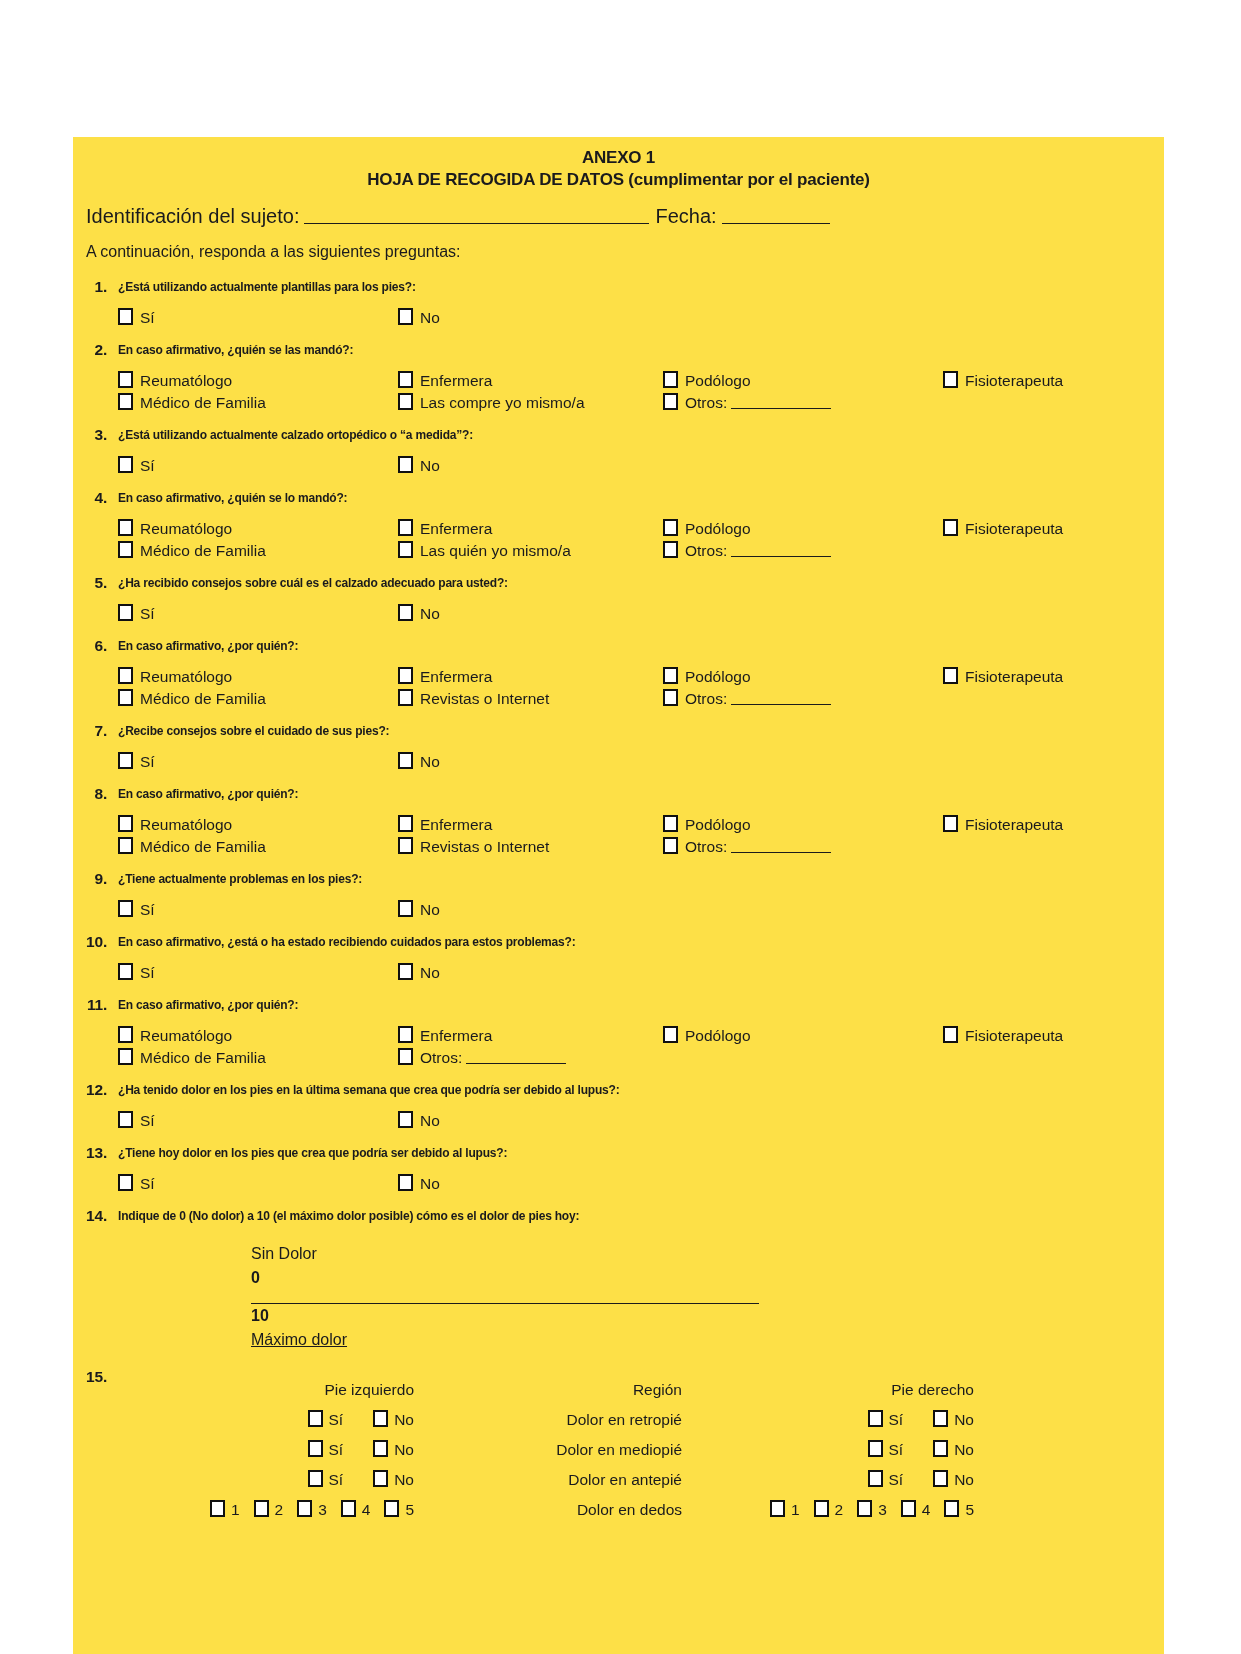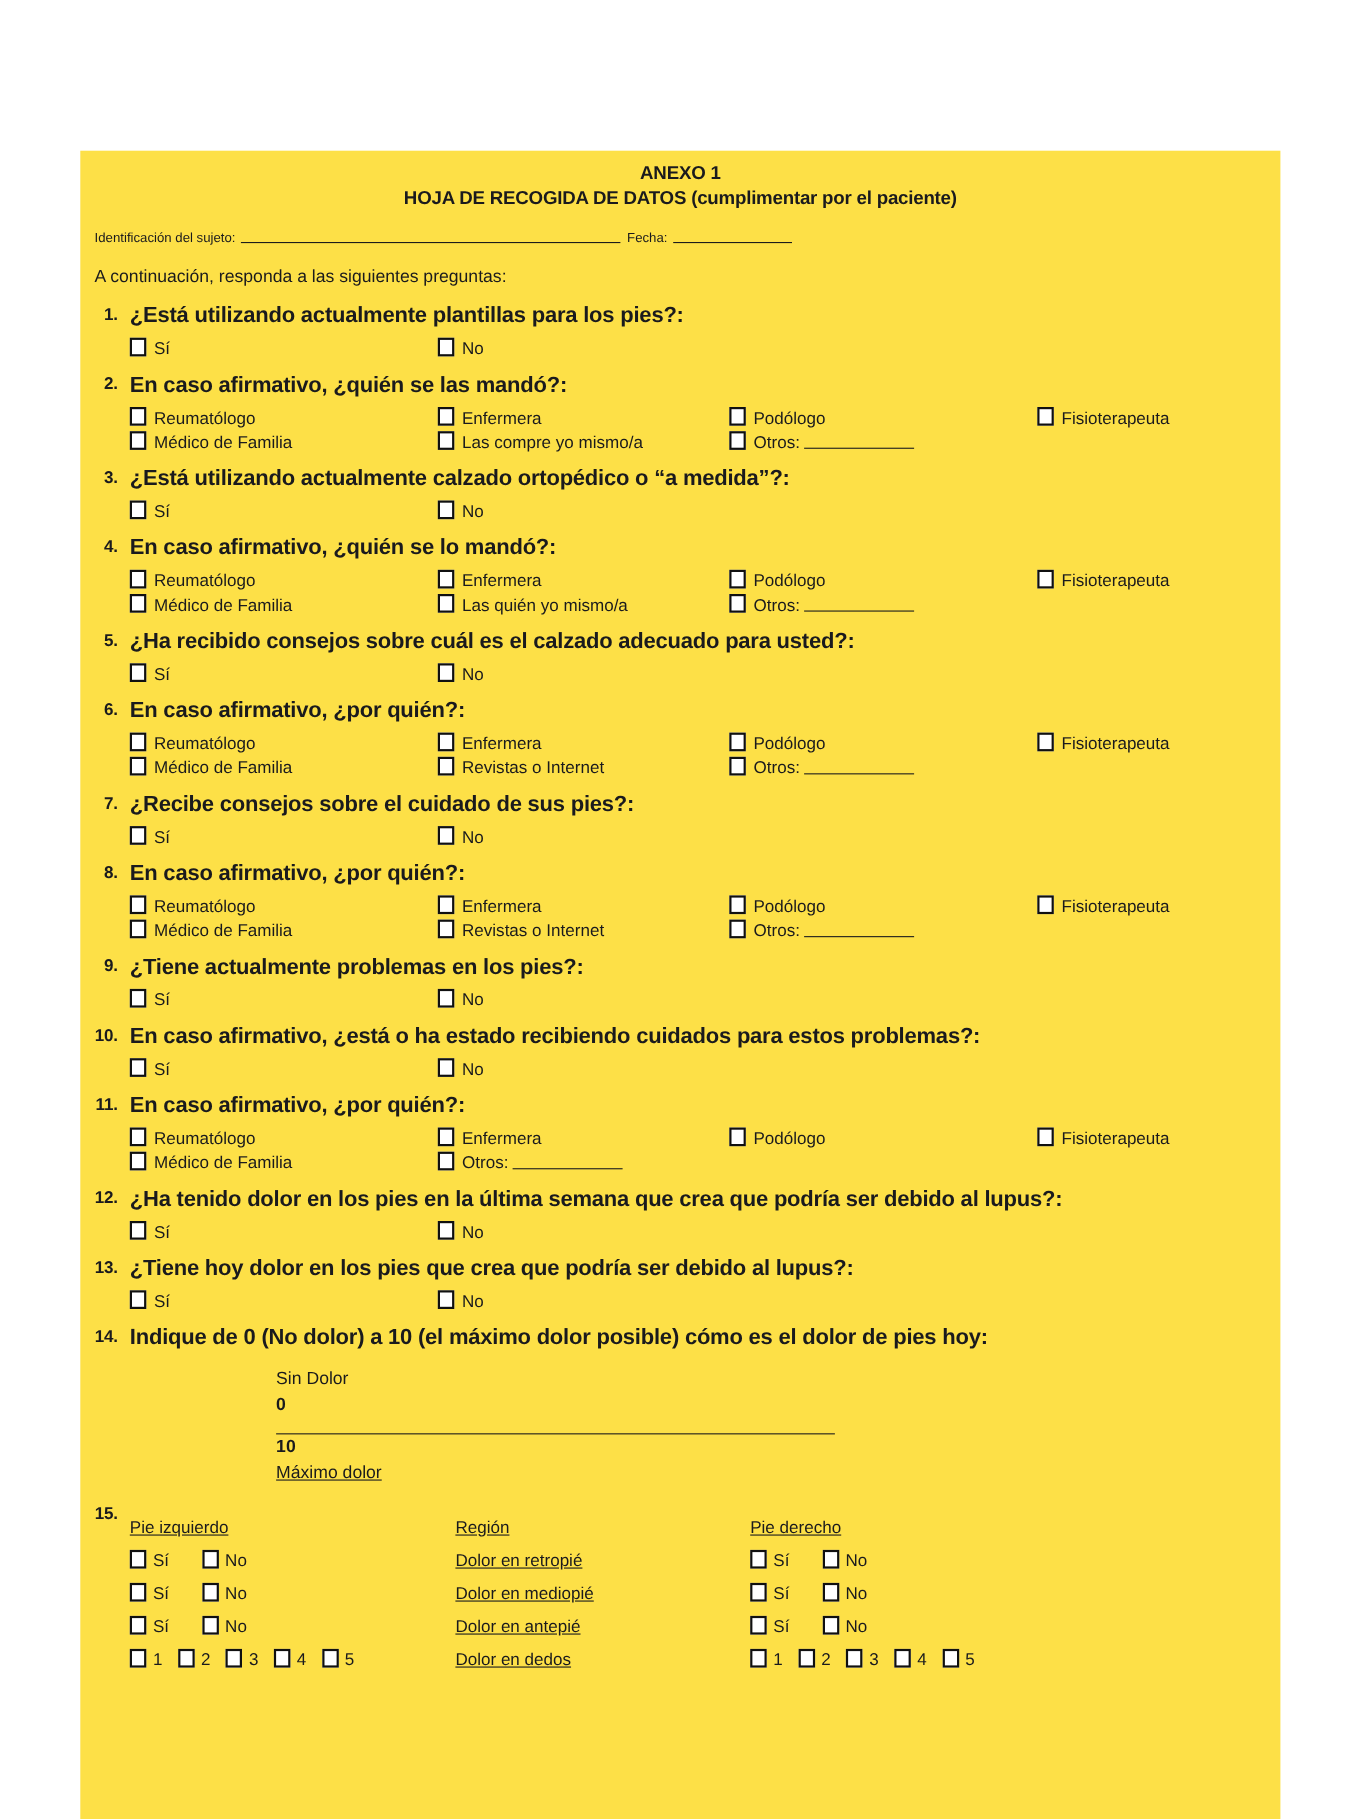"Identificación del sujeto: Fecha:" .id-row { font-size: 12px -> 20px }
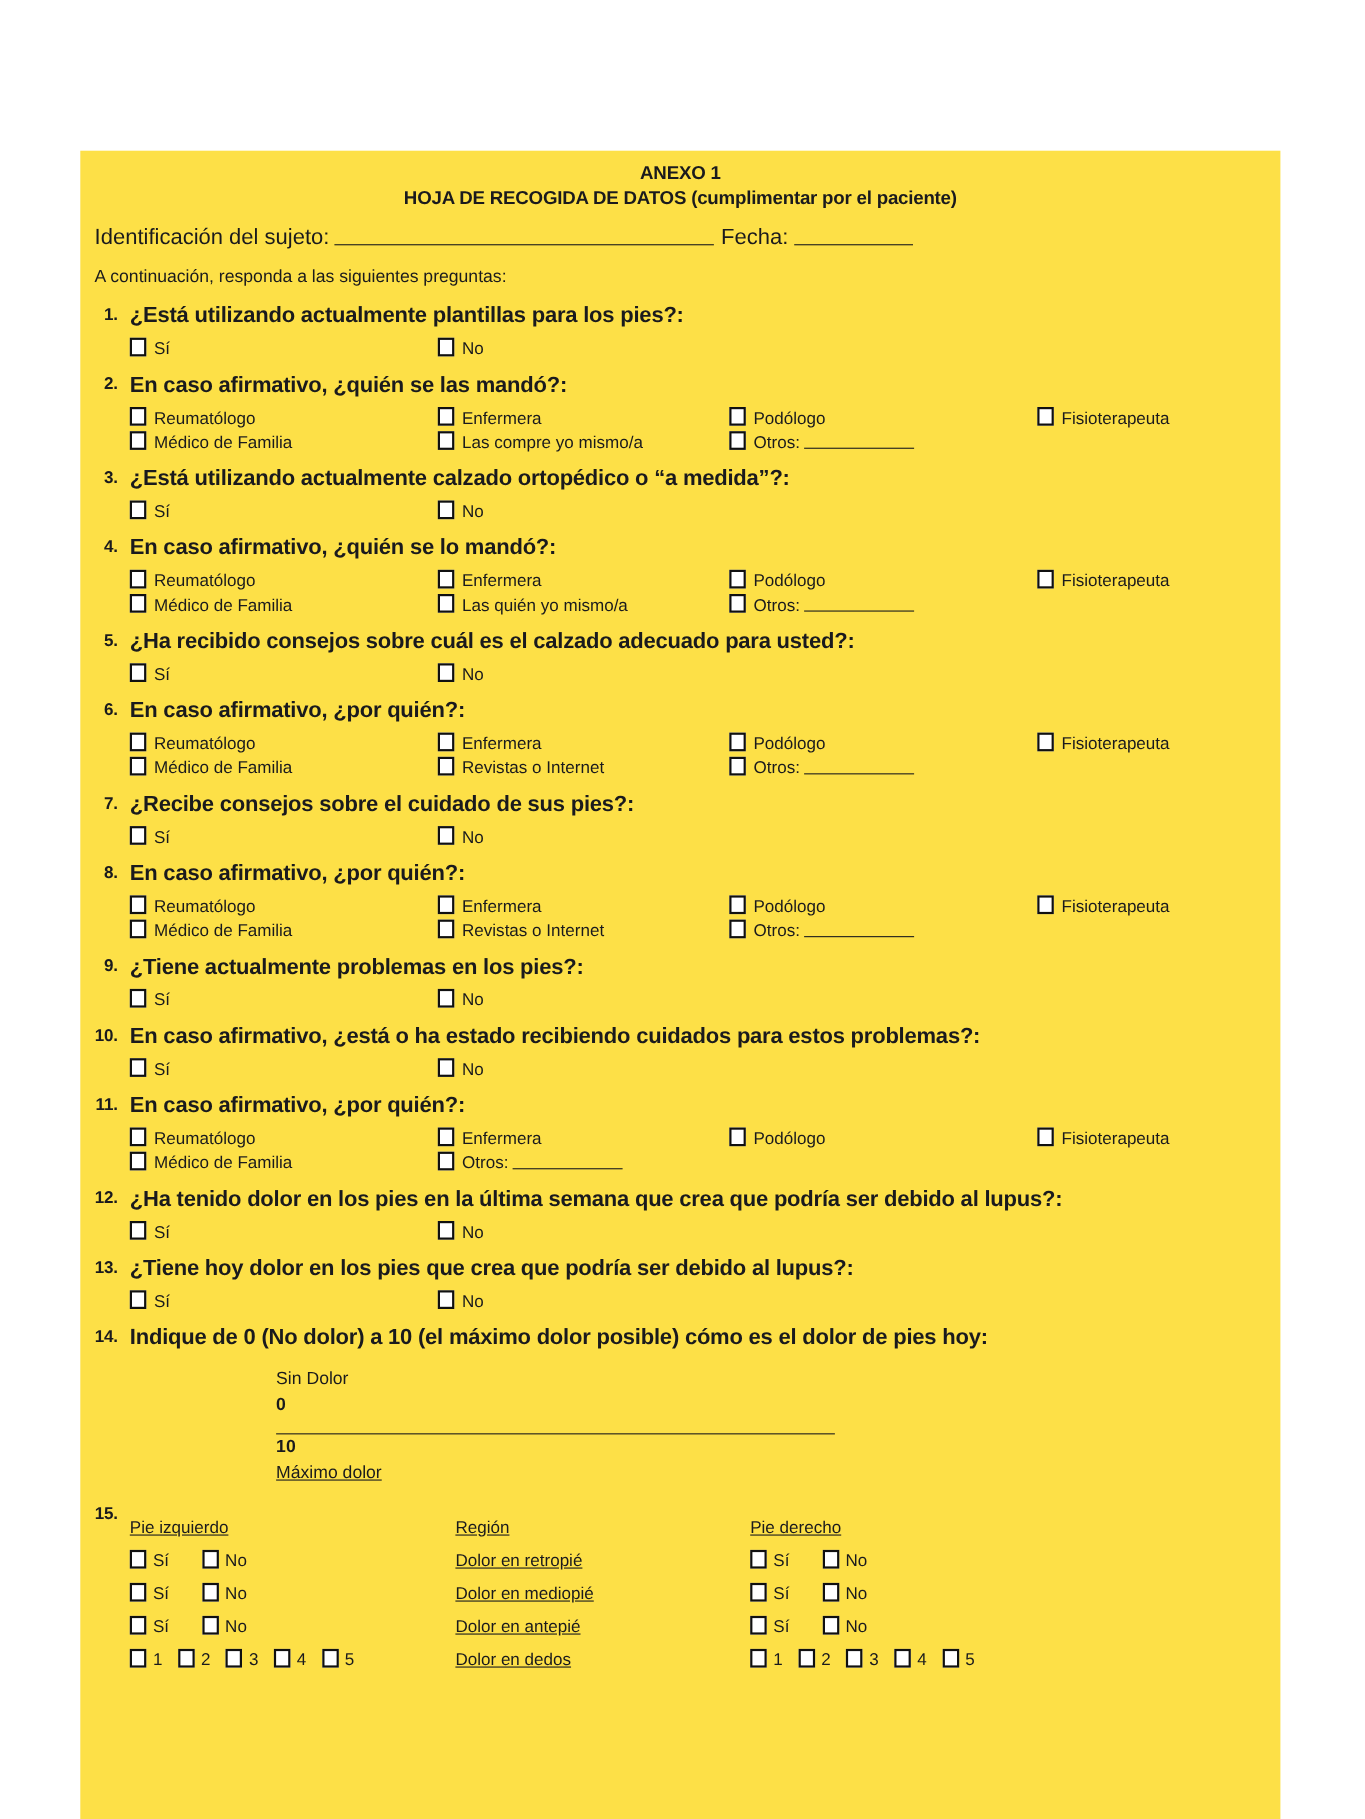"¿Está utilizando actualmente plantillas" .q-text { font-size: 20px -> 12px }
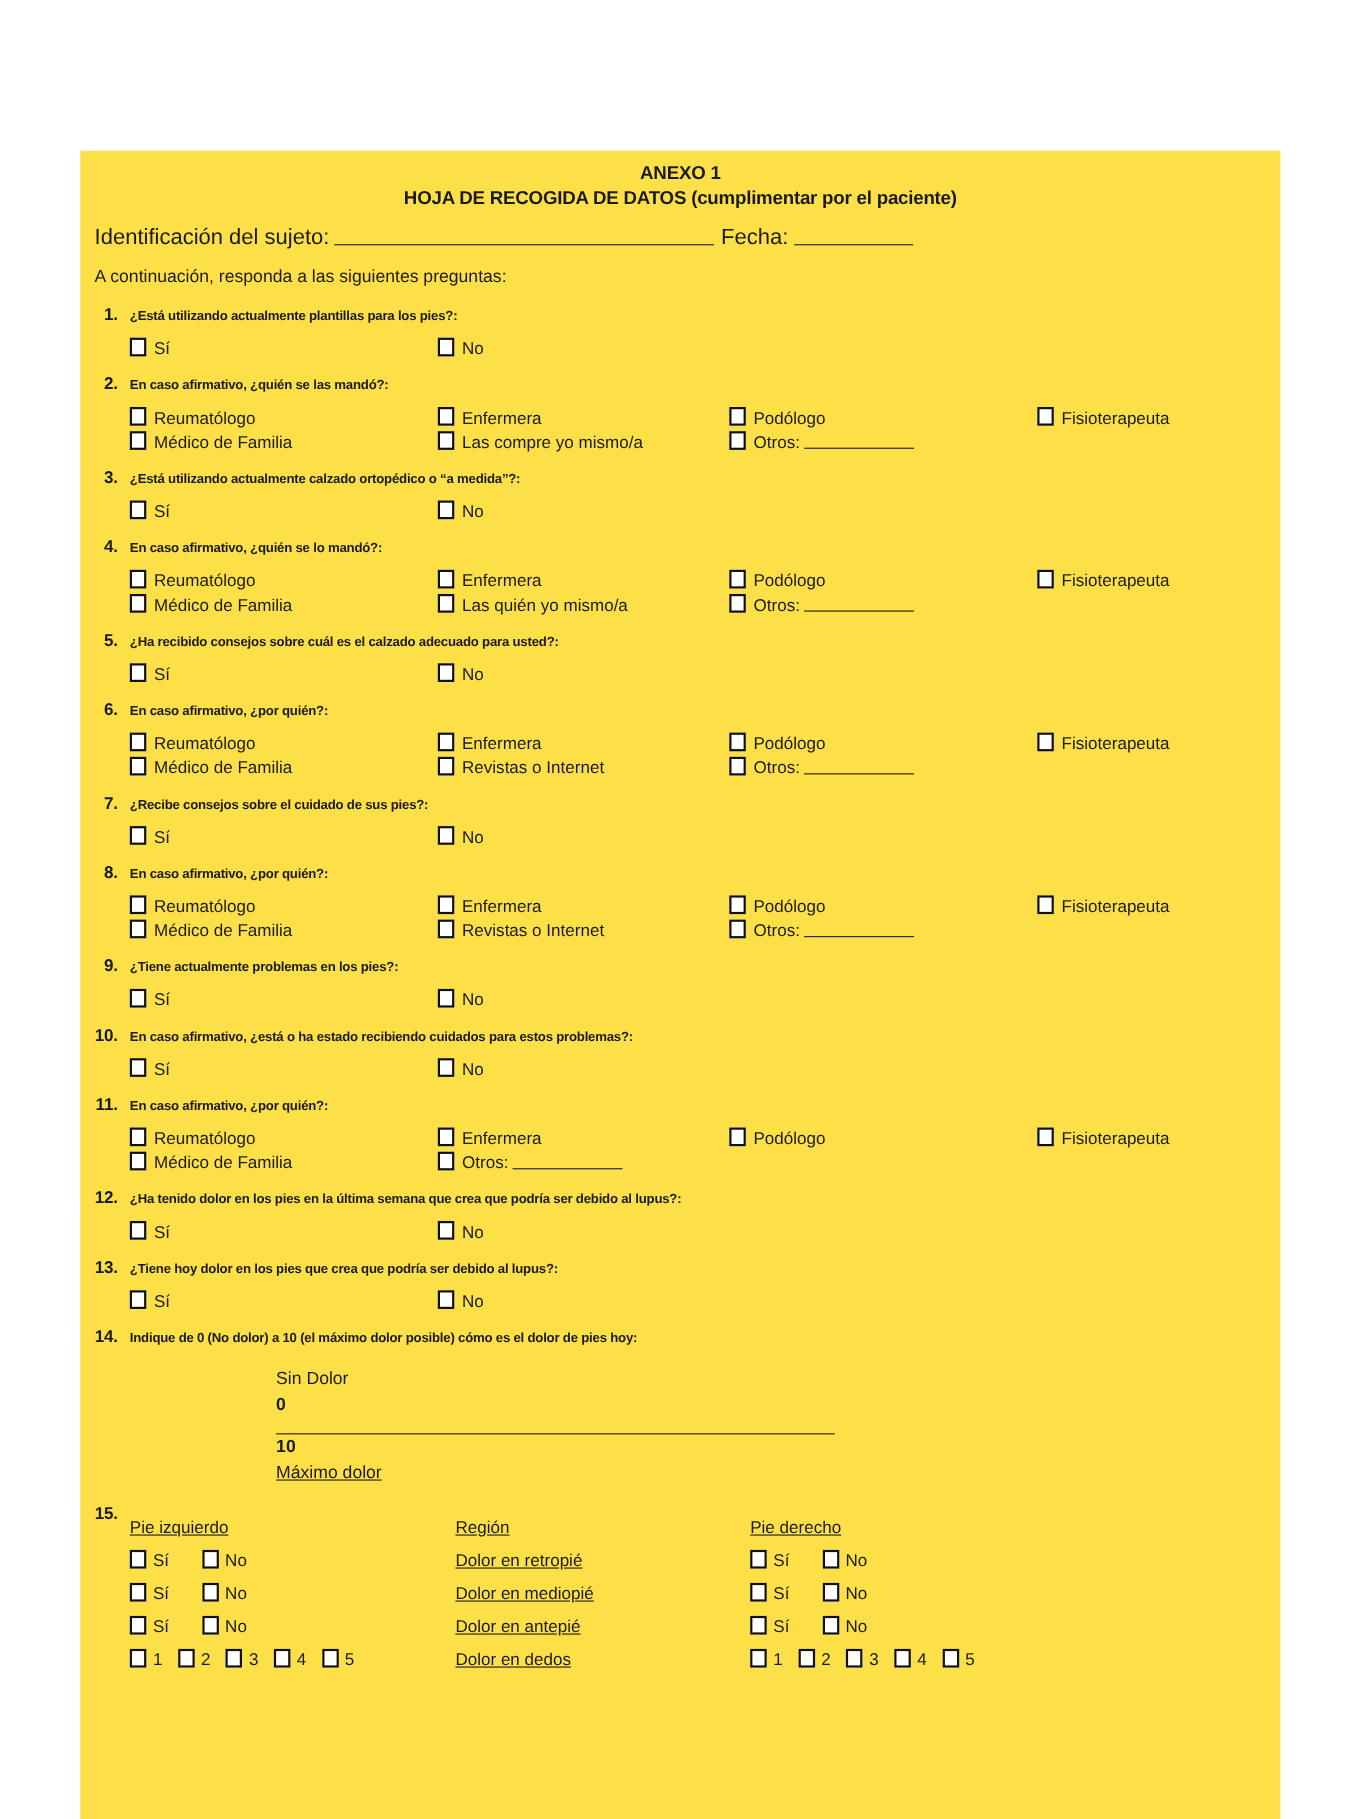"Pie izquierdo" .t-cell { text-align: left -> right; text-decoration: underline -> none }
